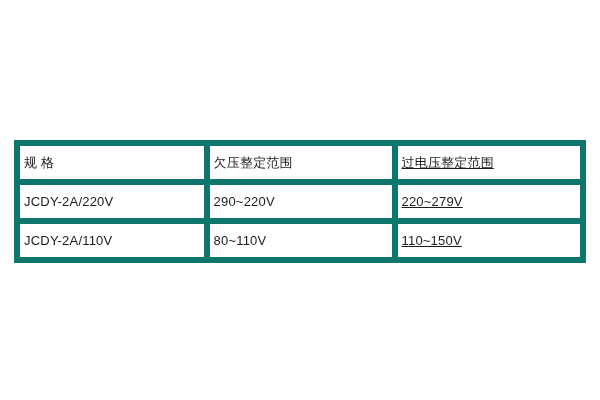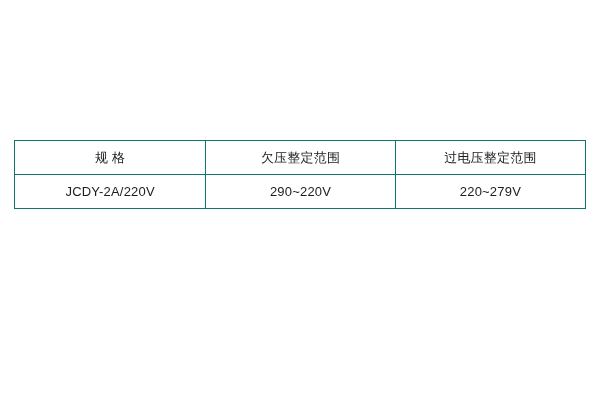"规 格" table.spec-table td { border: 1px solid #0f766e -> 6px solid #0f766e; text-align: center -> none }
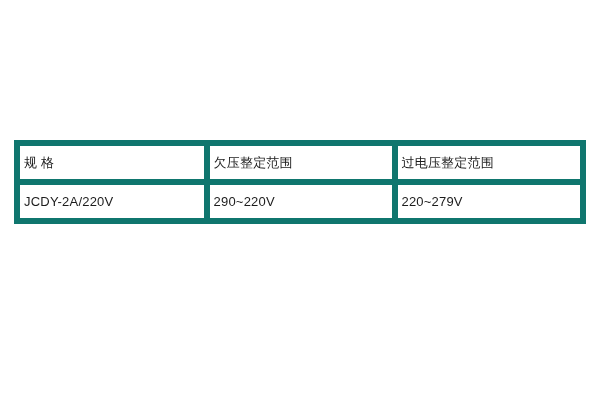"过电压整定范围" .col-c { text-decoration: none -> underline }
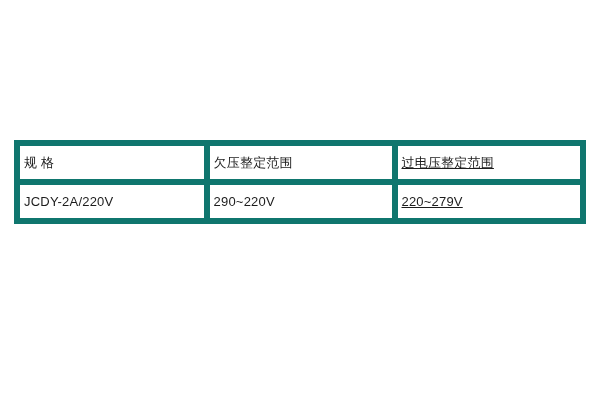"JCDY-2A/110V" tr { html: none -> <tr> <td>JCDY-2A/110V</td> <td>80~110V</td> <td>110~150V</td> </tr> }
